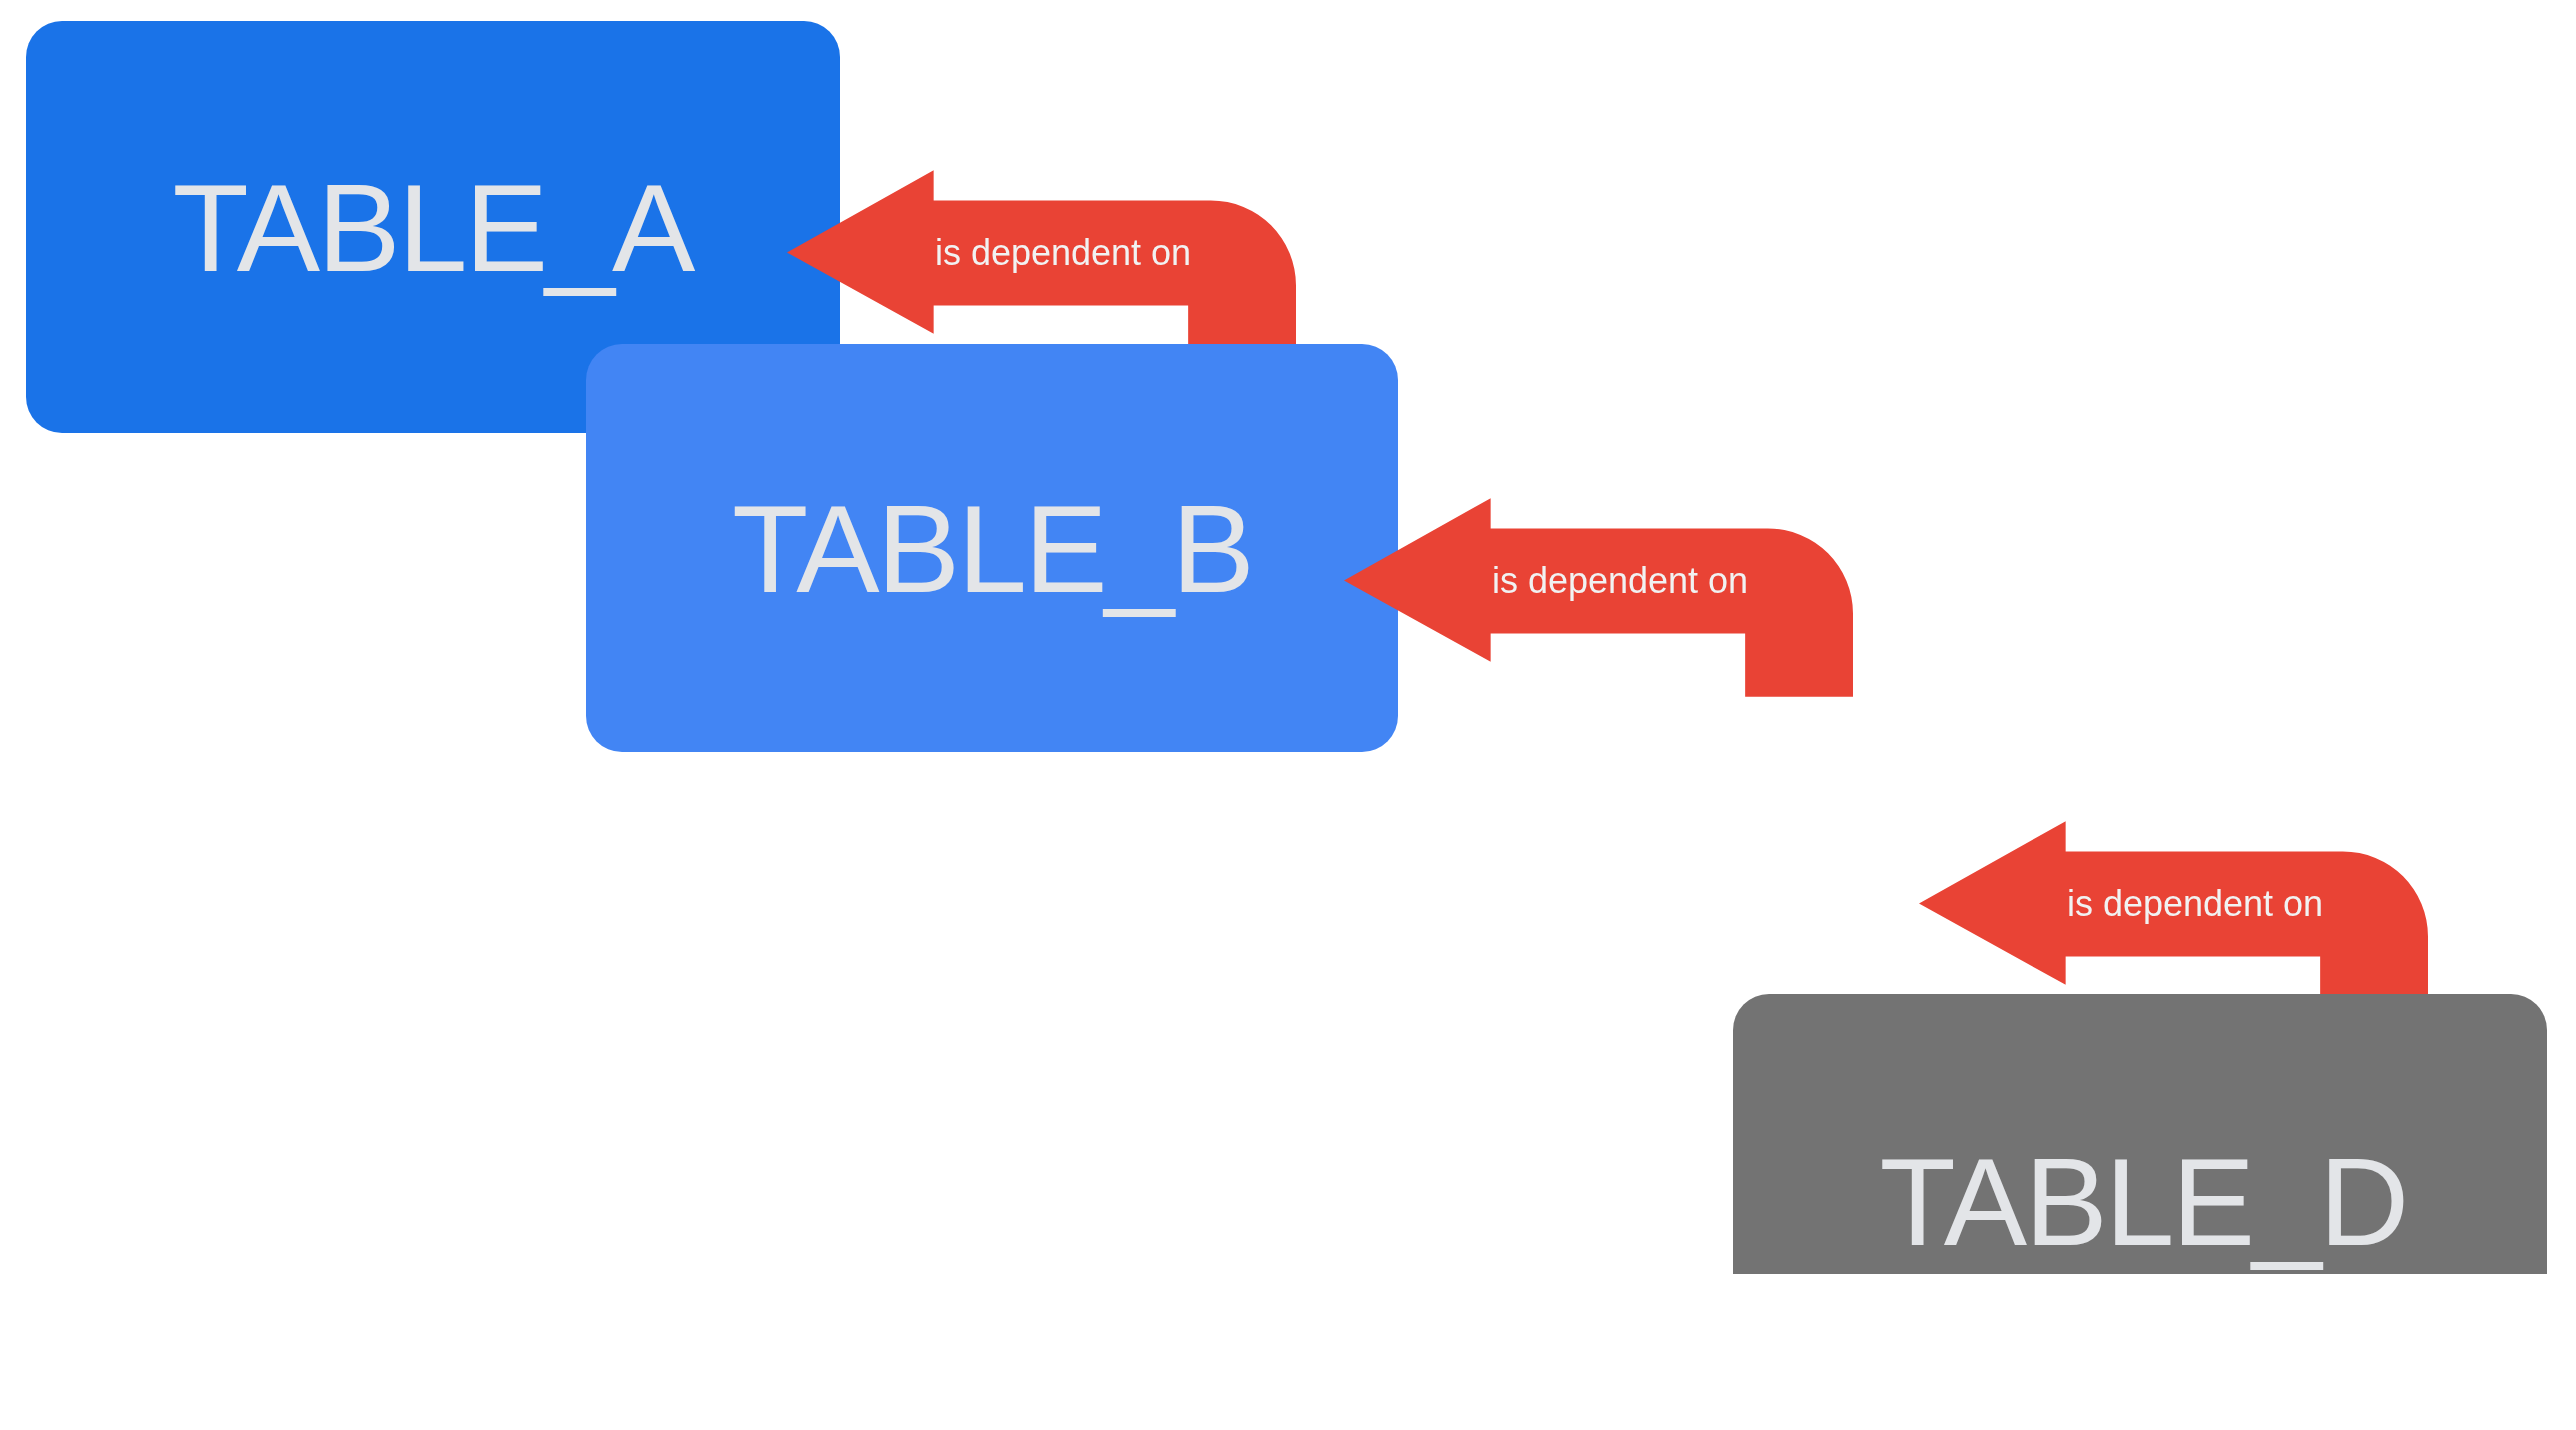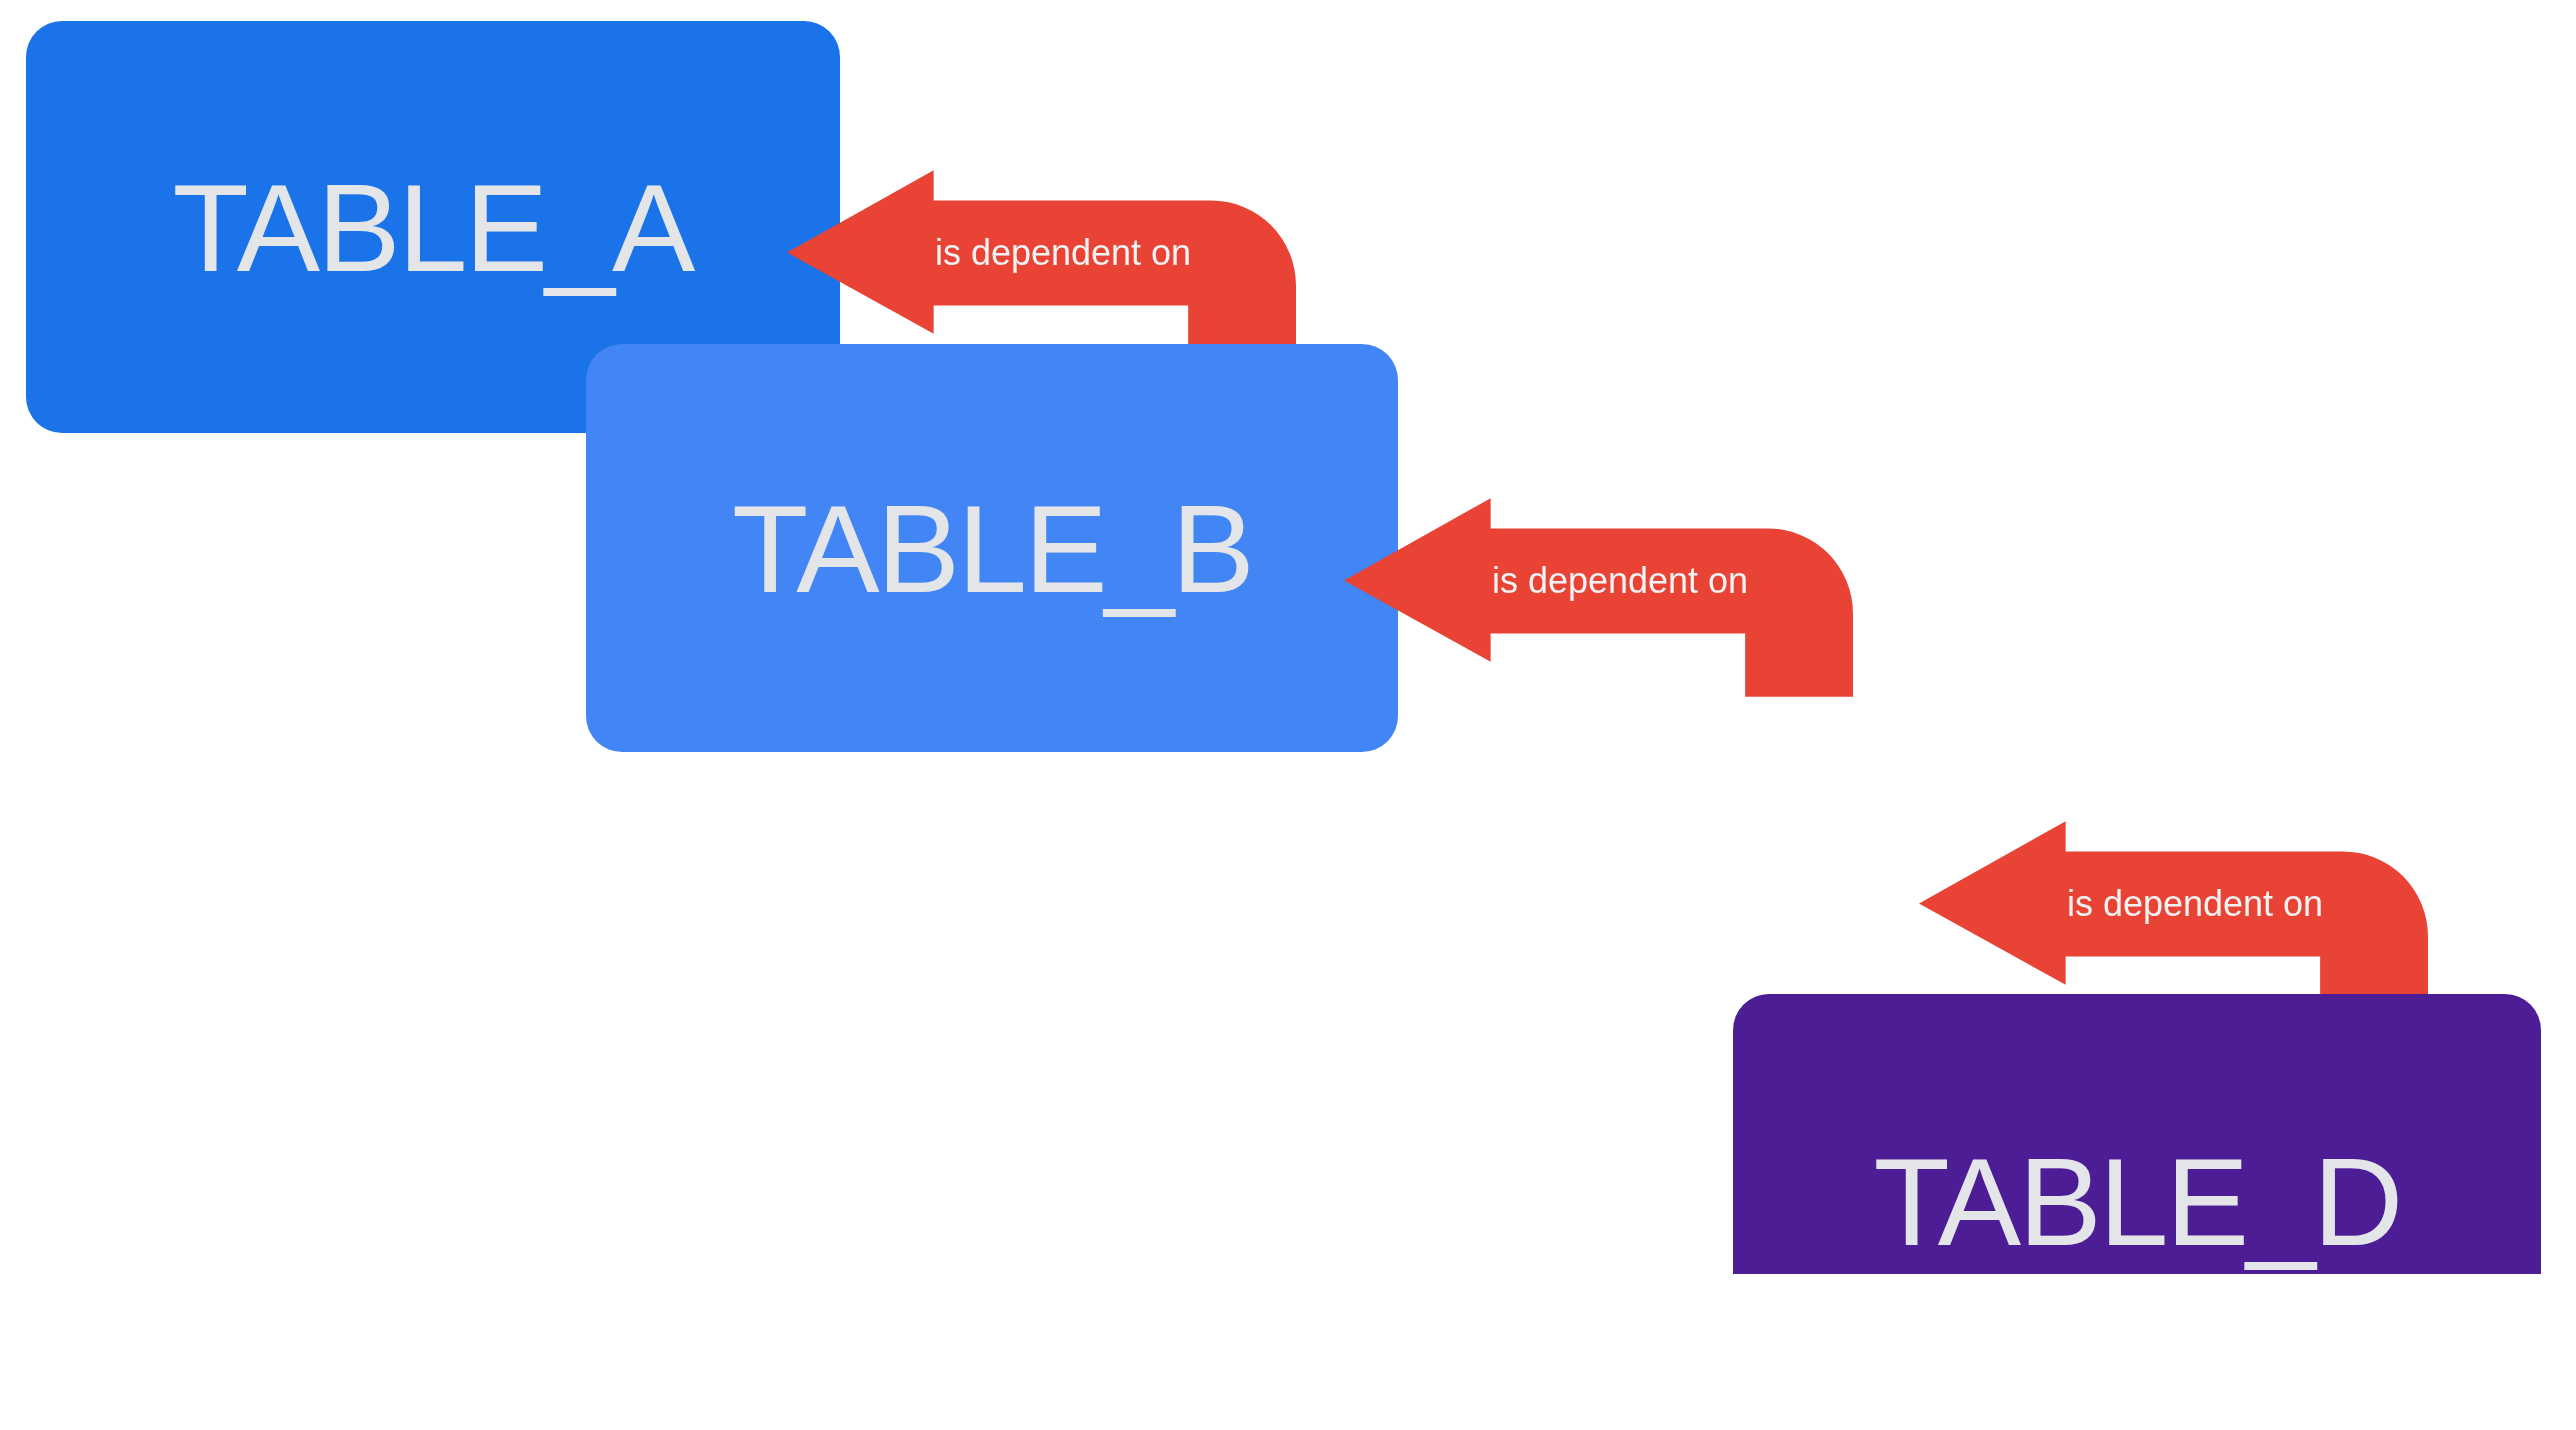"TABLE_D" div.node { background: #4c1d95 -> #737373; padding-left: none -> 6px }
